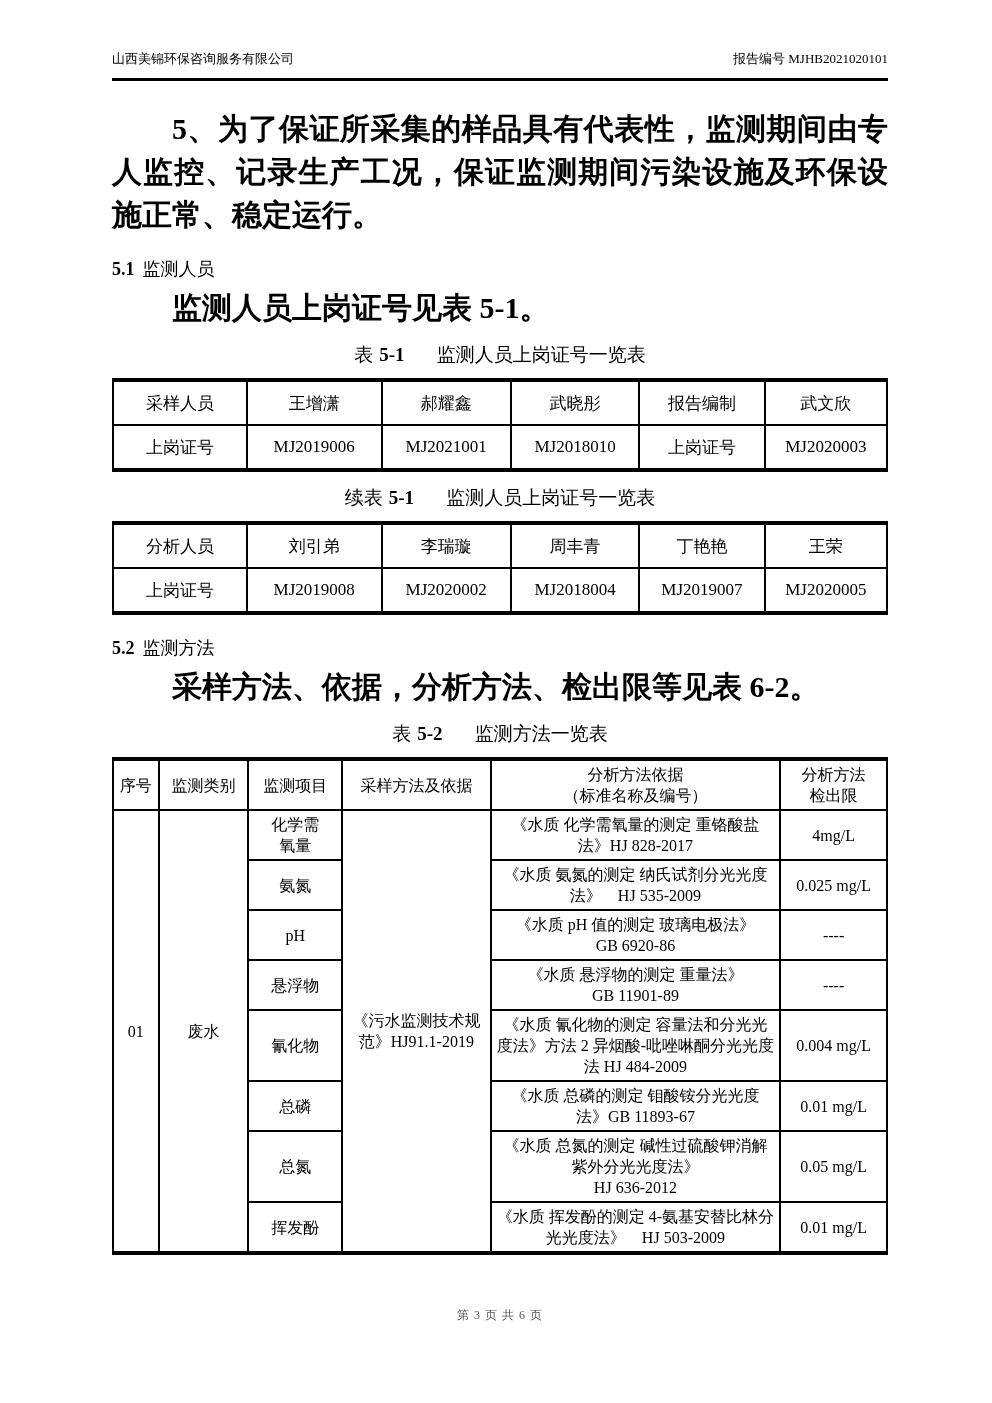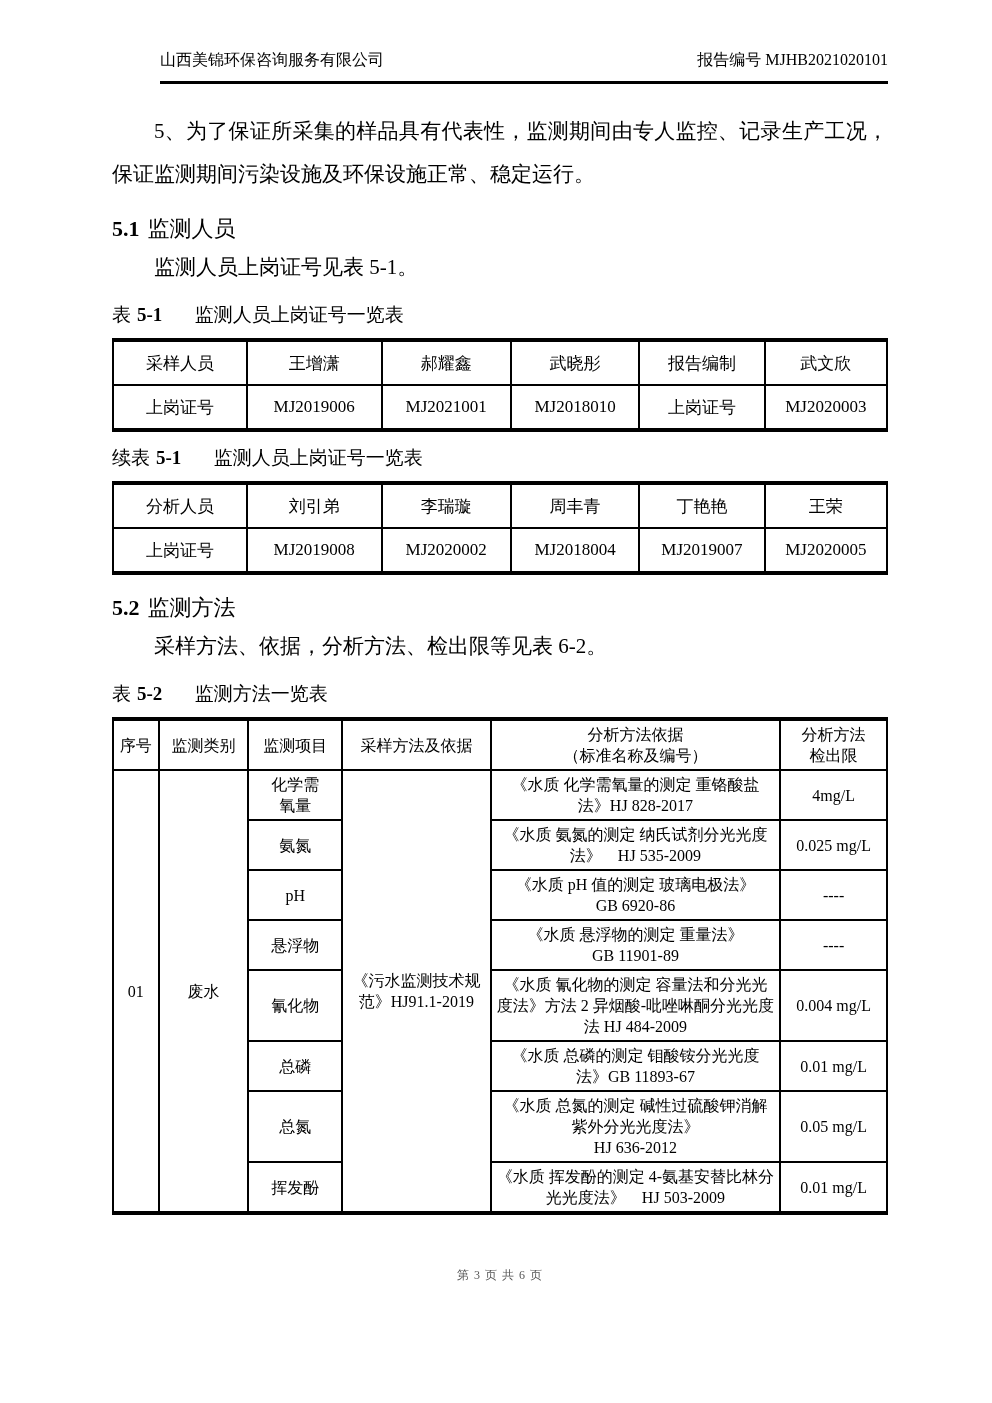"山西美锦环保咨询服务有限公司" .doc-header { font-size: 16px -> 13px; margin-left: 48px -> none }
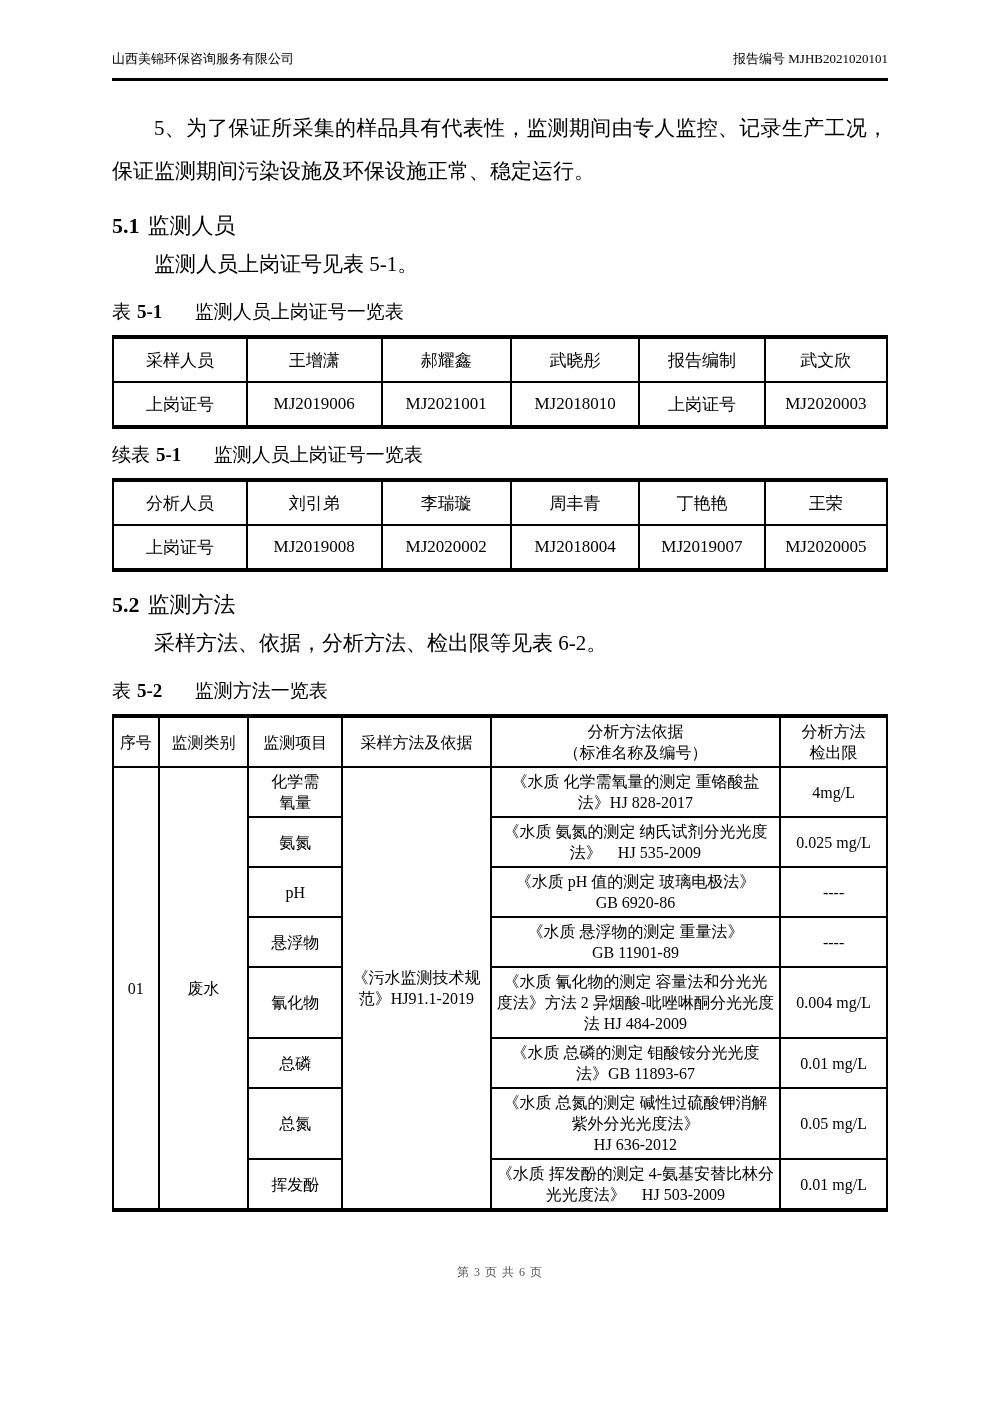"5、为了保证所采集的样品具有代表性，监测期间由专人监控、记录生产工况，保证监测期" .body-text { font-size: 21px -> 30px; font-weight: none -> bold }
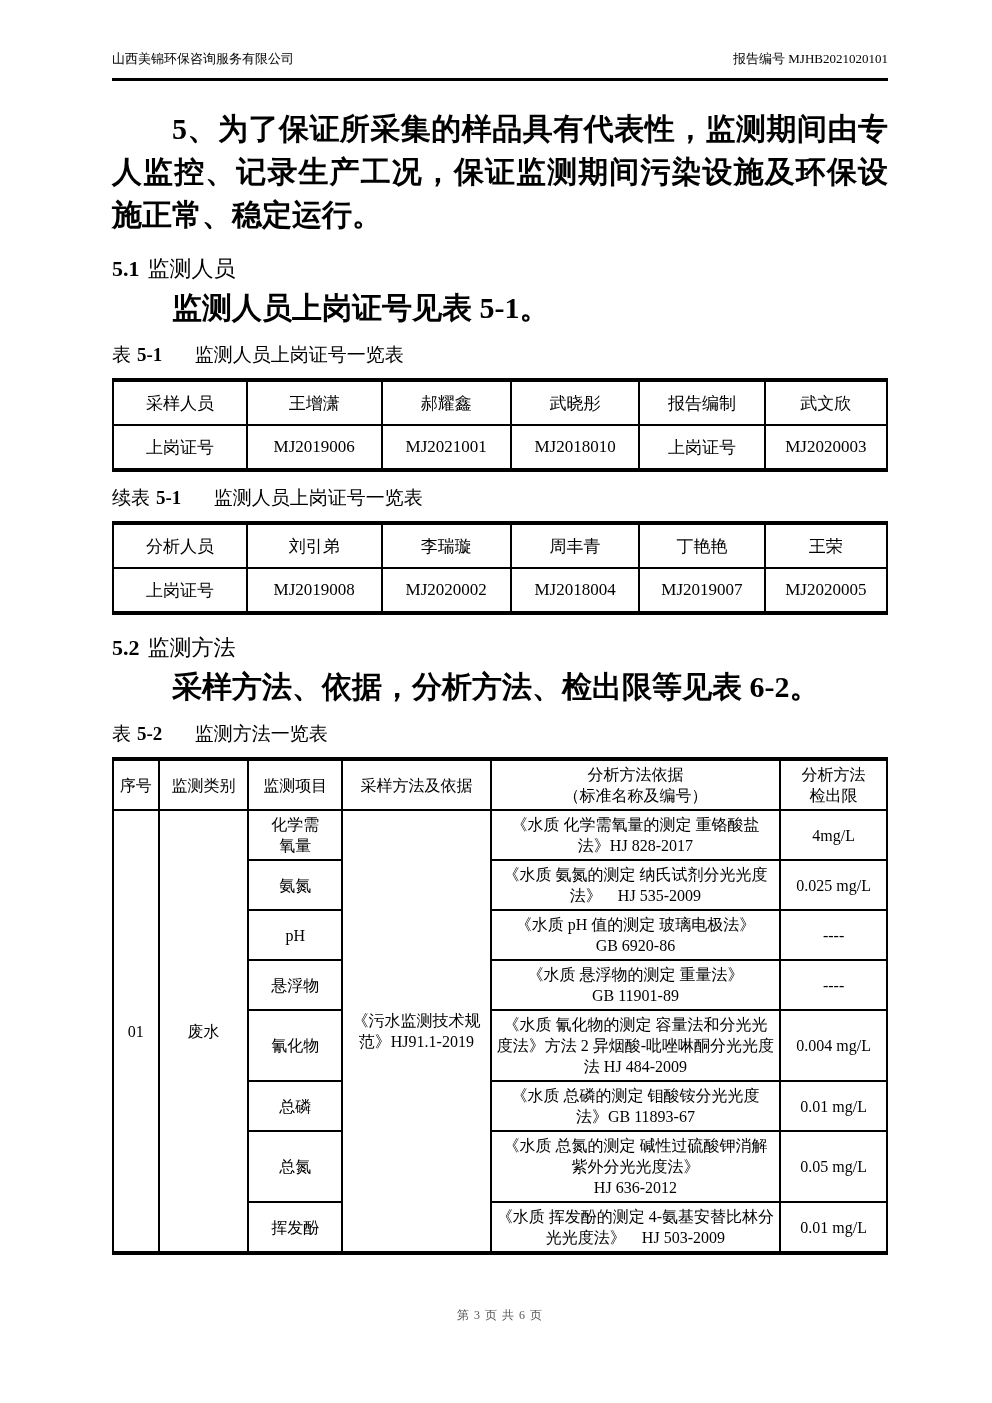"5.1 监测人员" .section-heading { font-size: 22px -> 18px }
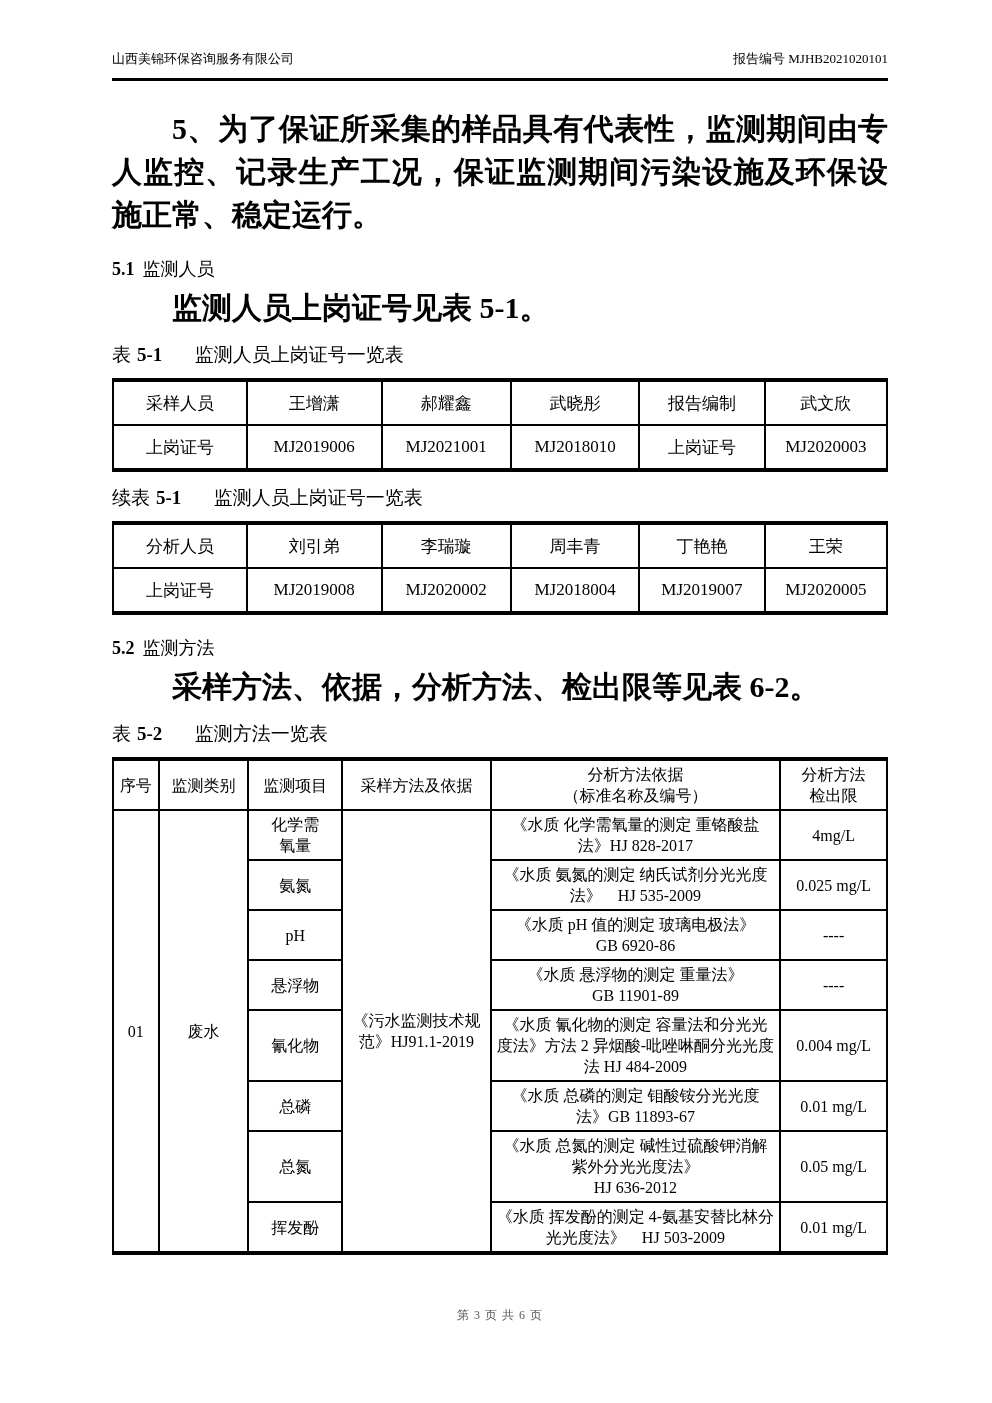"表 5-1 监测人员上岗证号一览表" .table-caption { text-align: left -> center }
